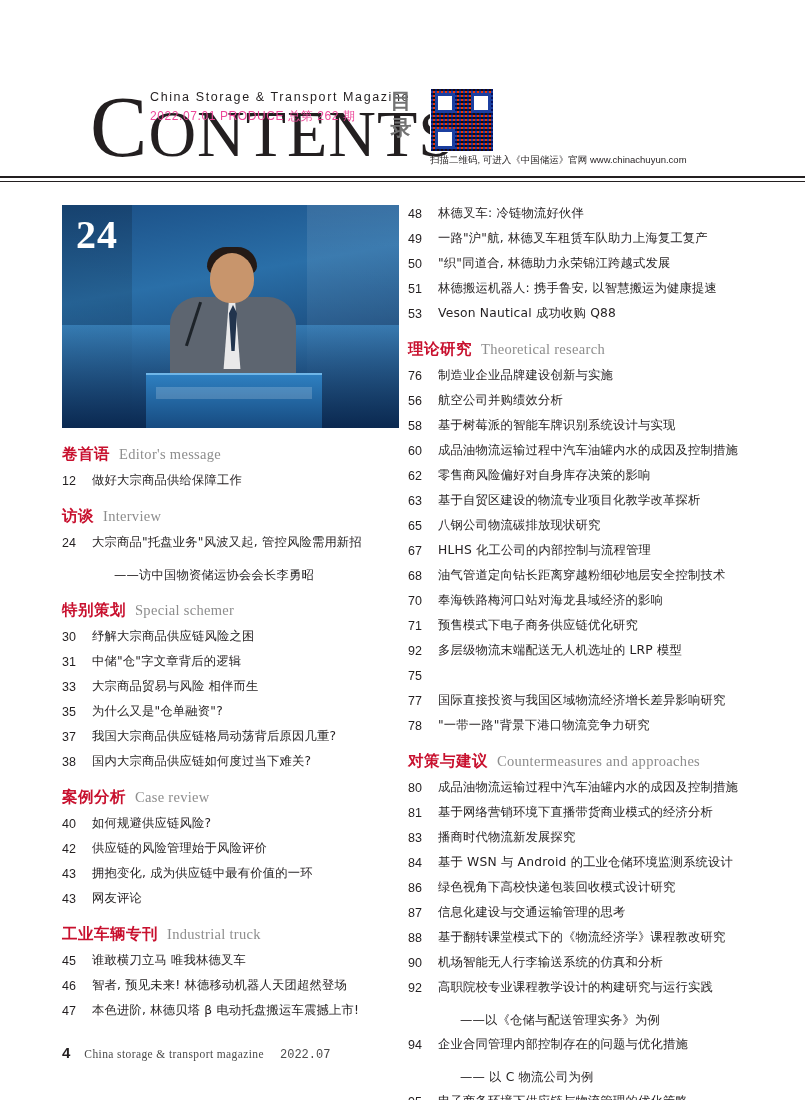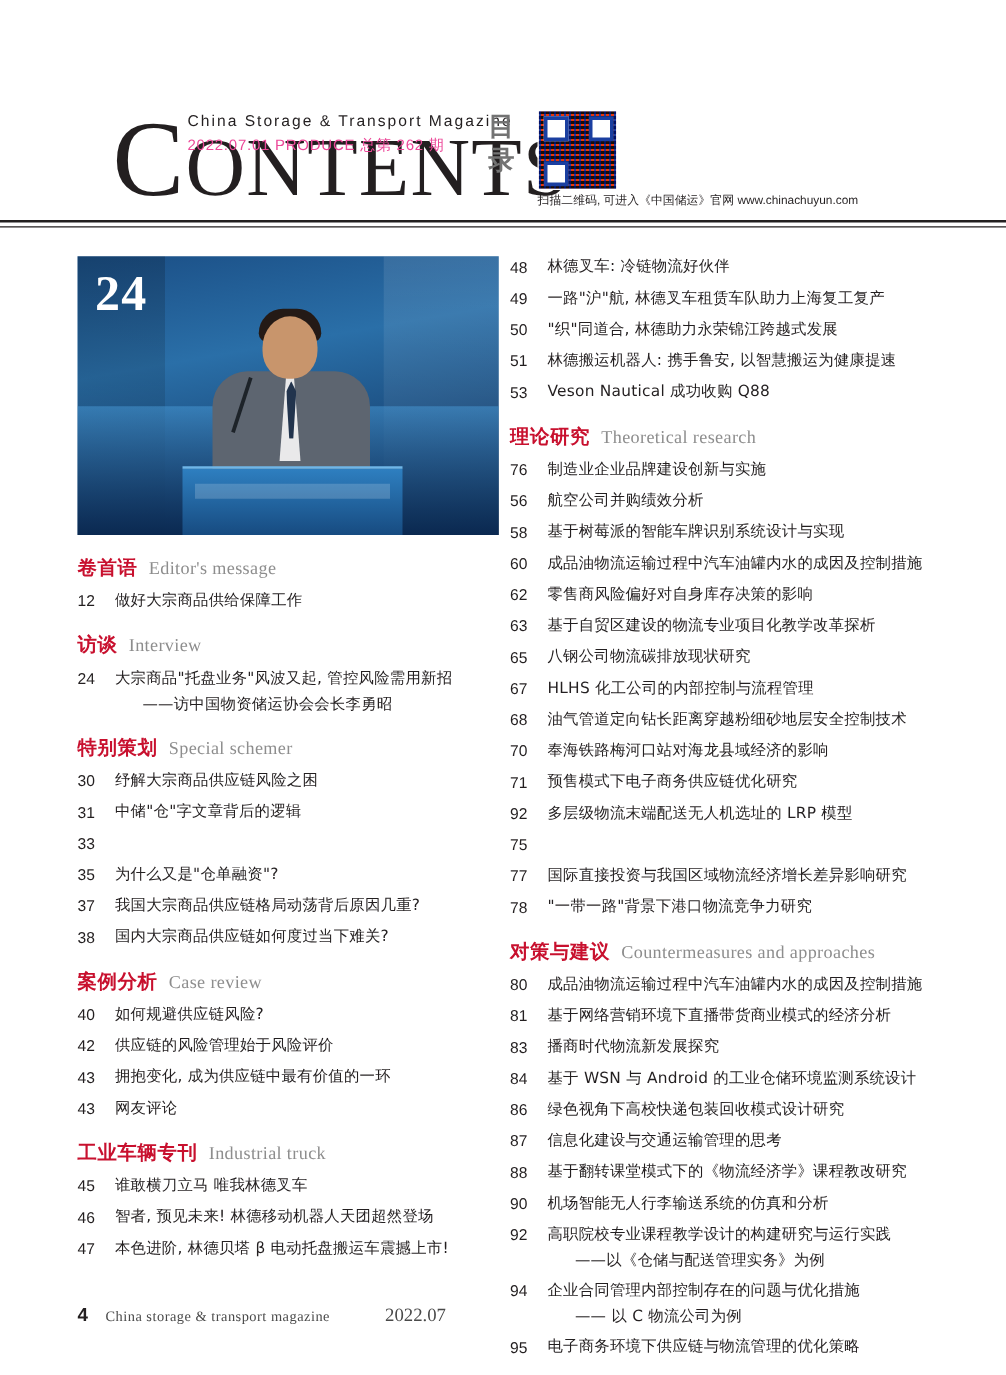"——访中国物资储运协会会长李勇昭" .entry .tt .sub { margin-top: 4px -> 16px }
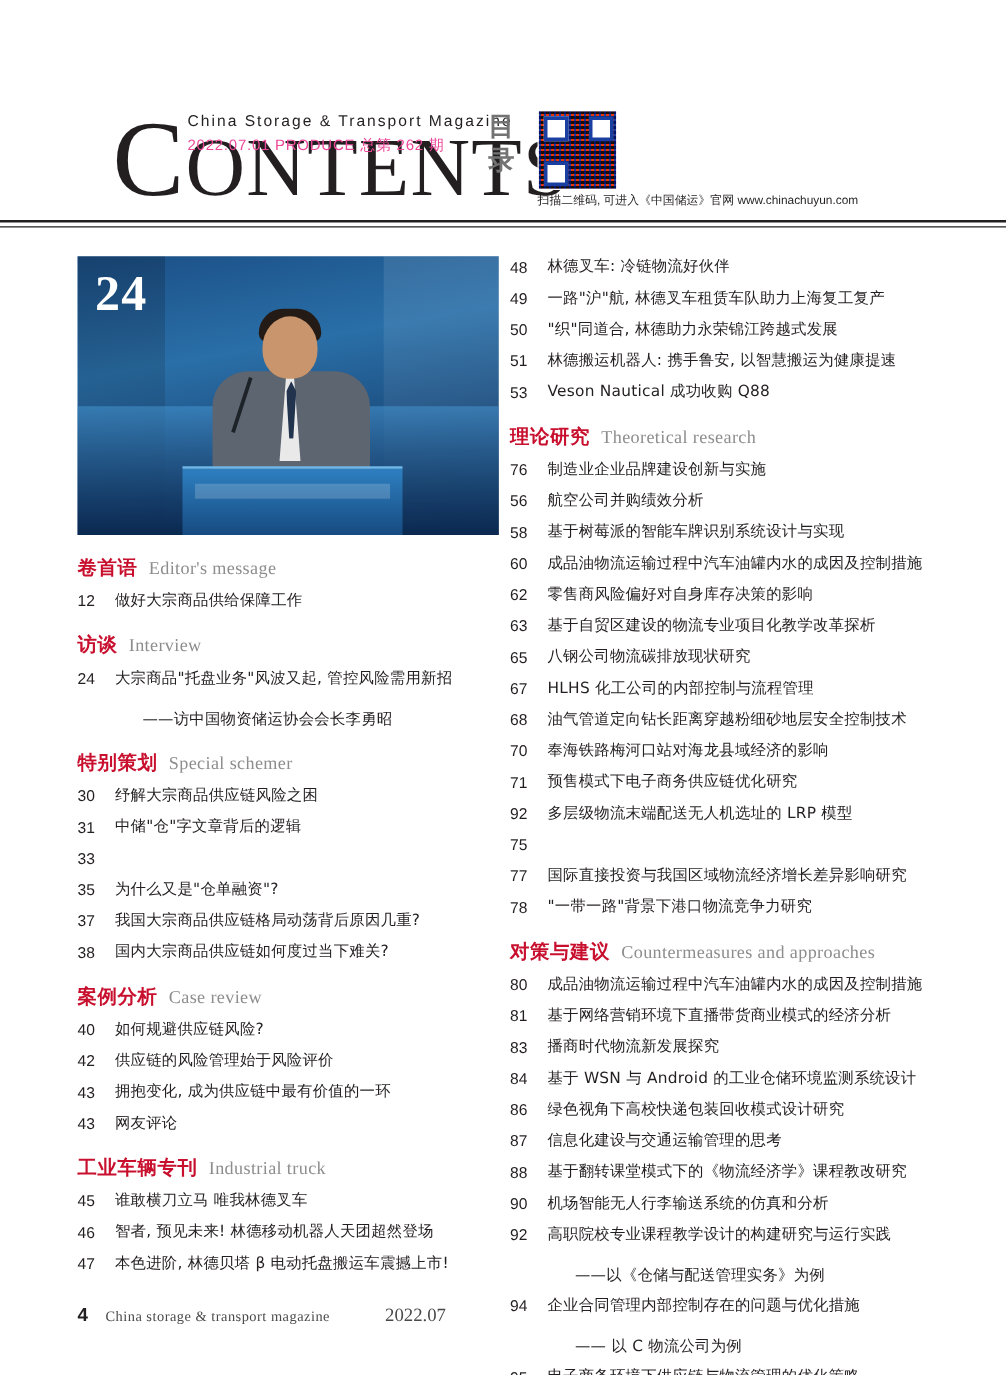"大宗商品贸易与风险 相伴而生" span.tt { html: none -> <span>大宗商品贸易与风险 相伴而生</span> }
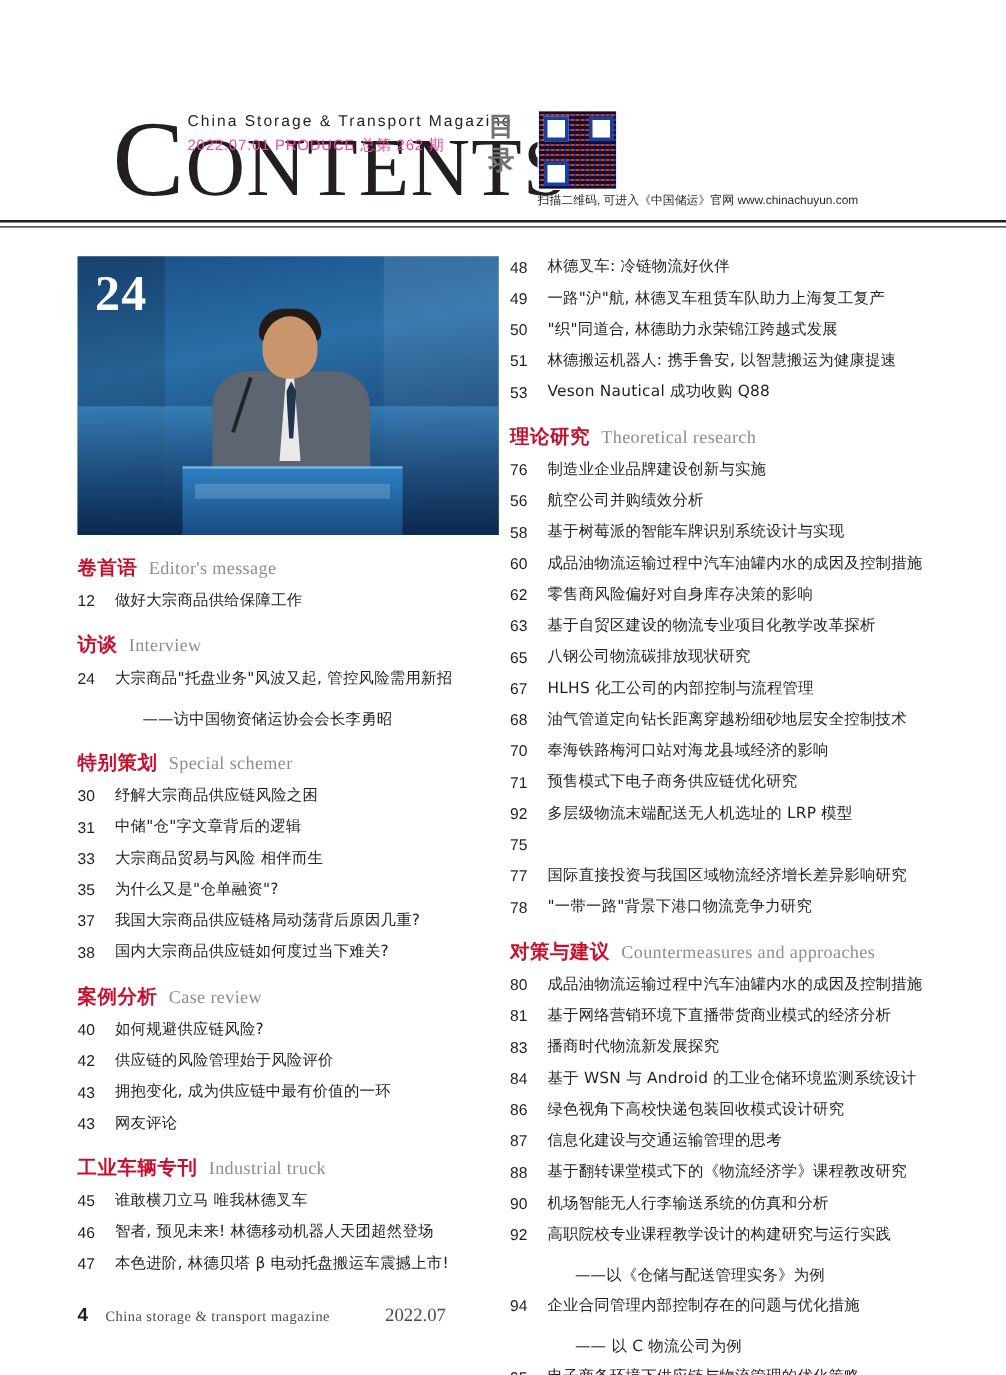"2022.07" .footer .fdate { font-family: Liberation Serif, serif -> Liberation Mono, monospace; font-size: 15px -> 12px; margin-left: 30px -> 2px }
